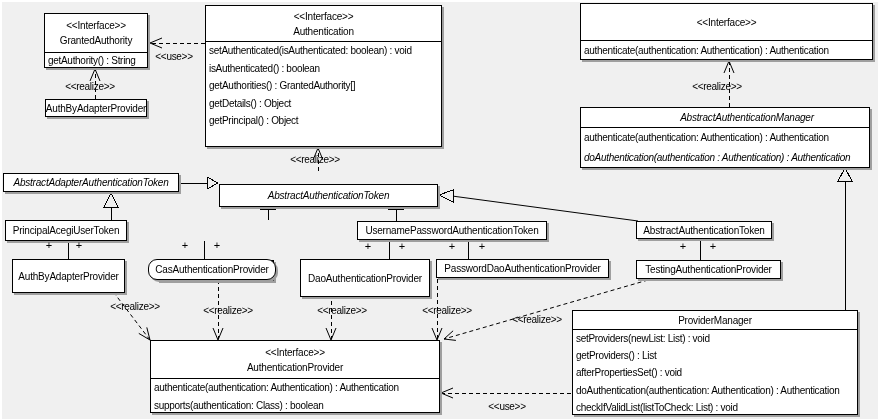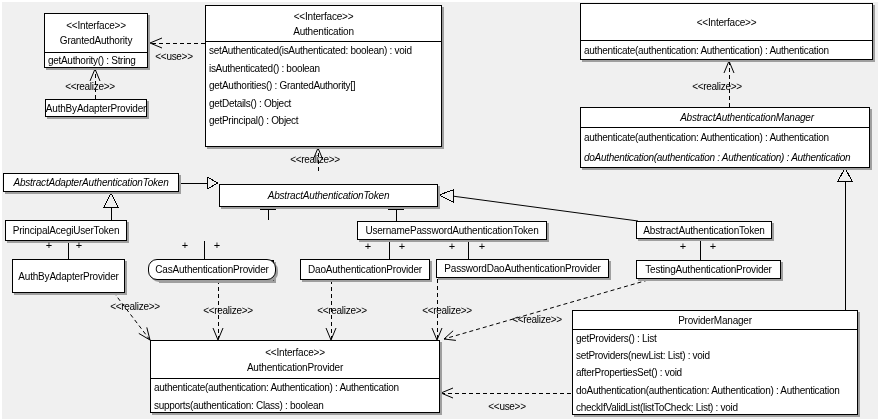"DaoAuthenticationProvider" div.box { height: 21px -> 38px }
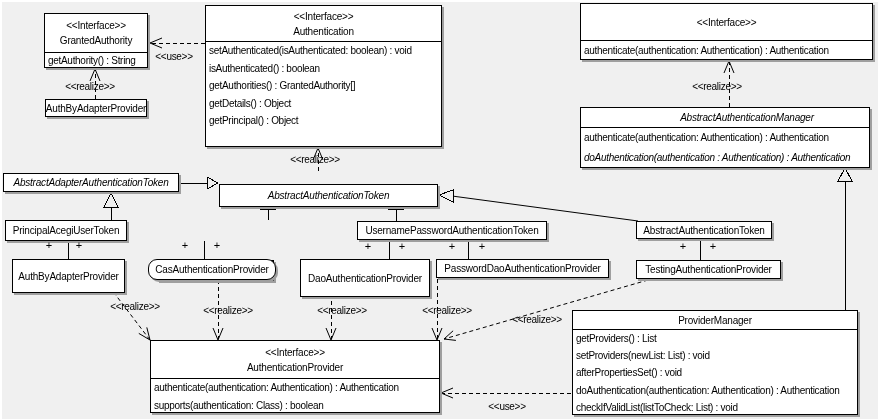"getProviders() : List" div.m { order: before "setProviders(newList: List) : void" -> after "setProviders(newList: List) : void" }
